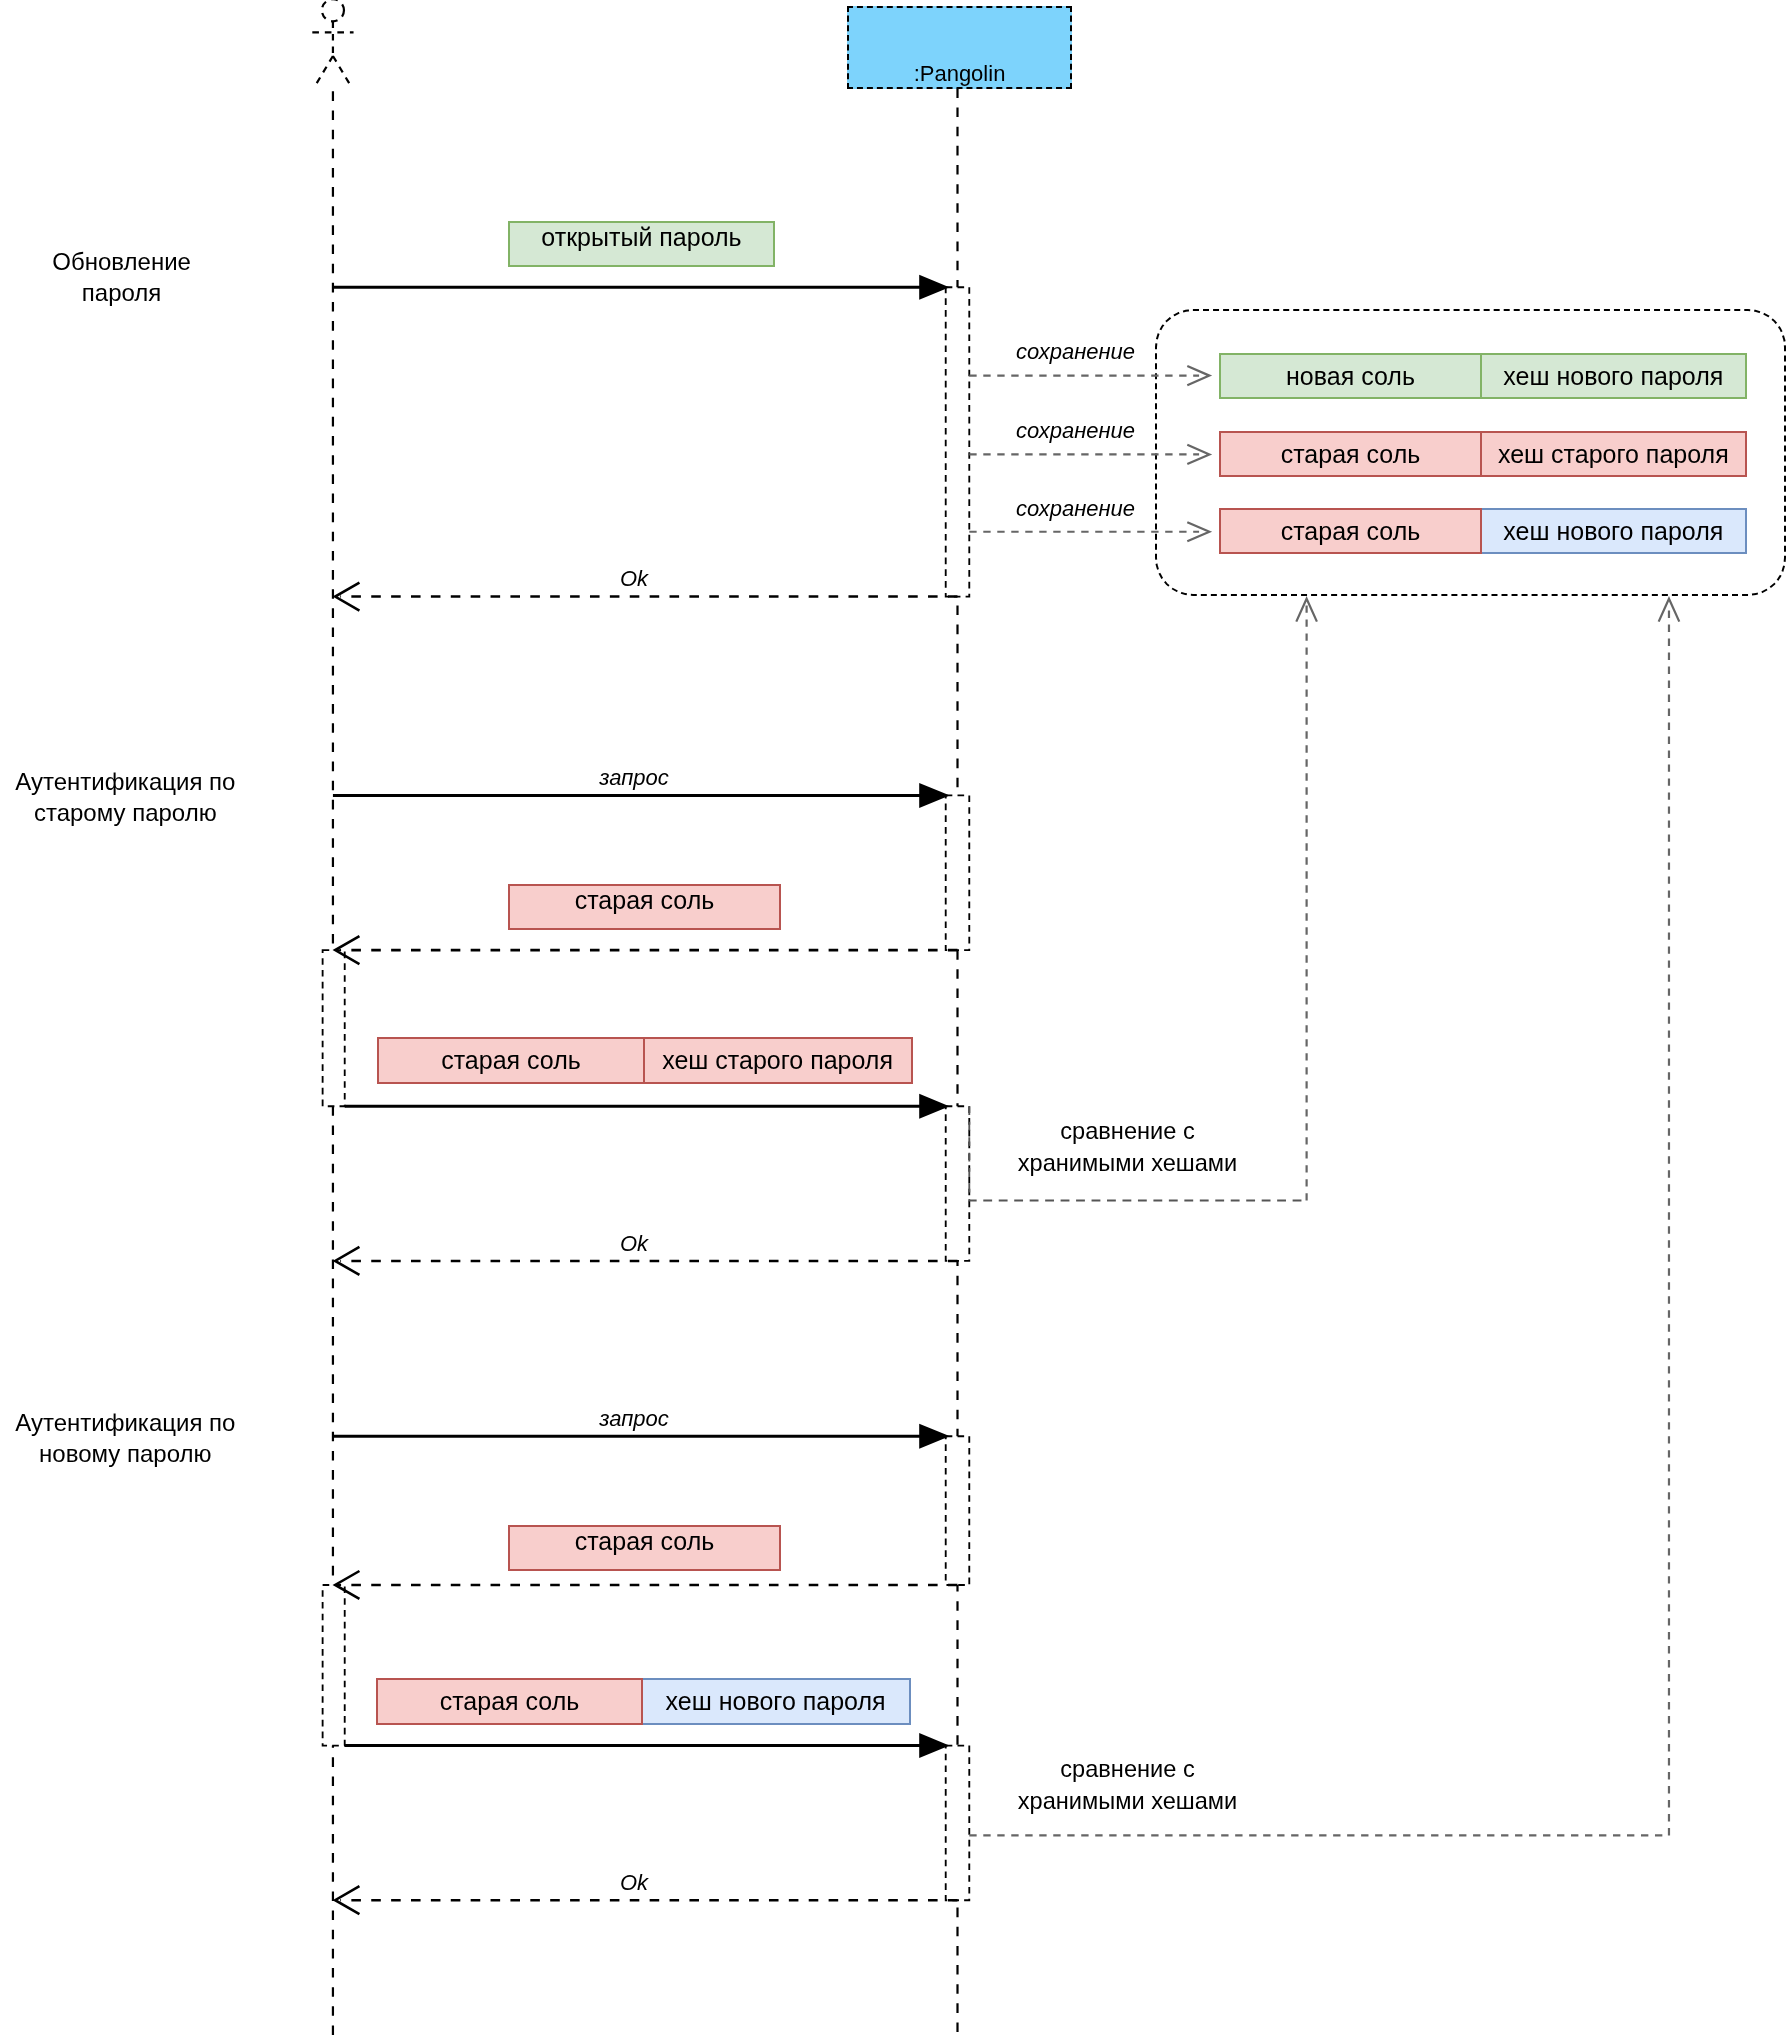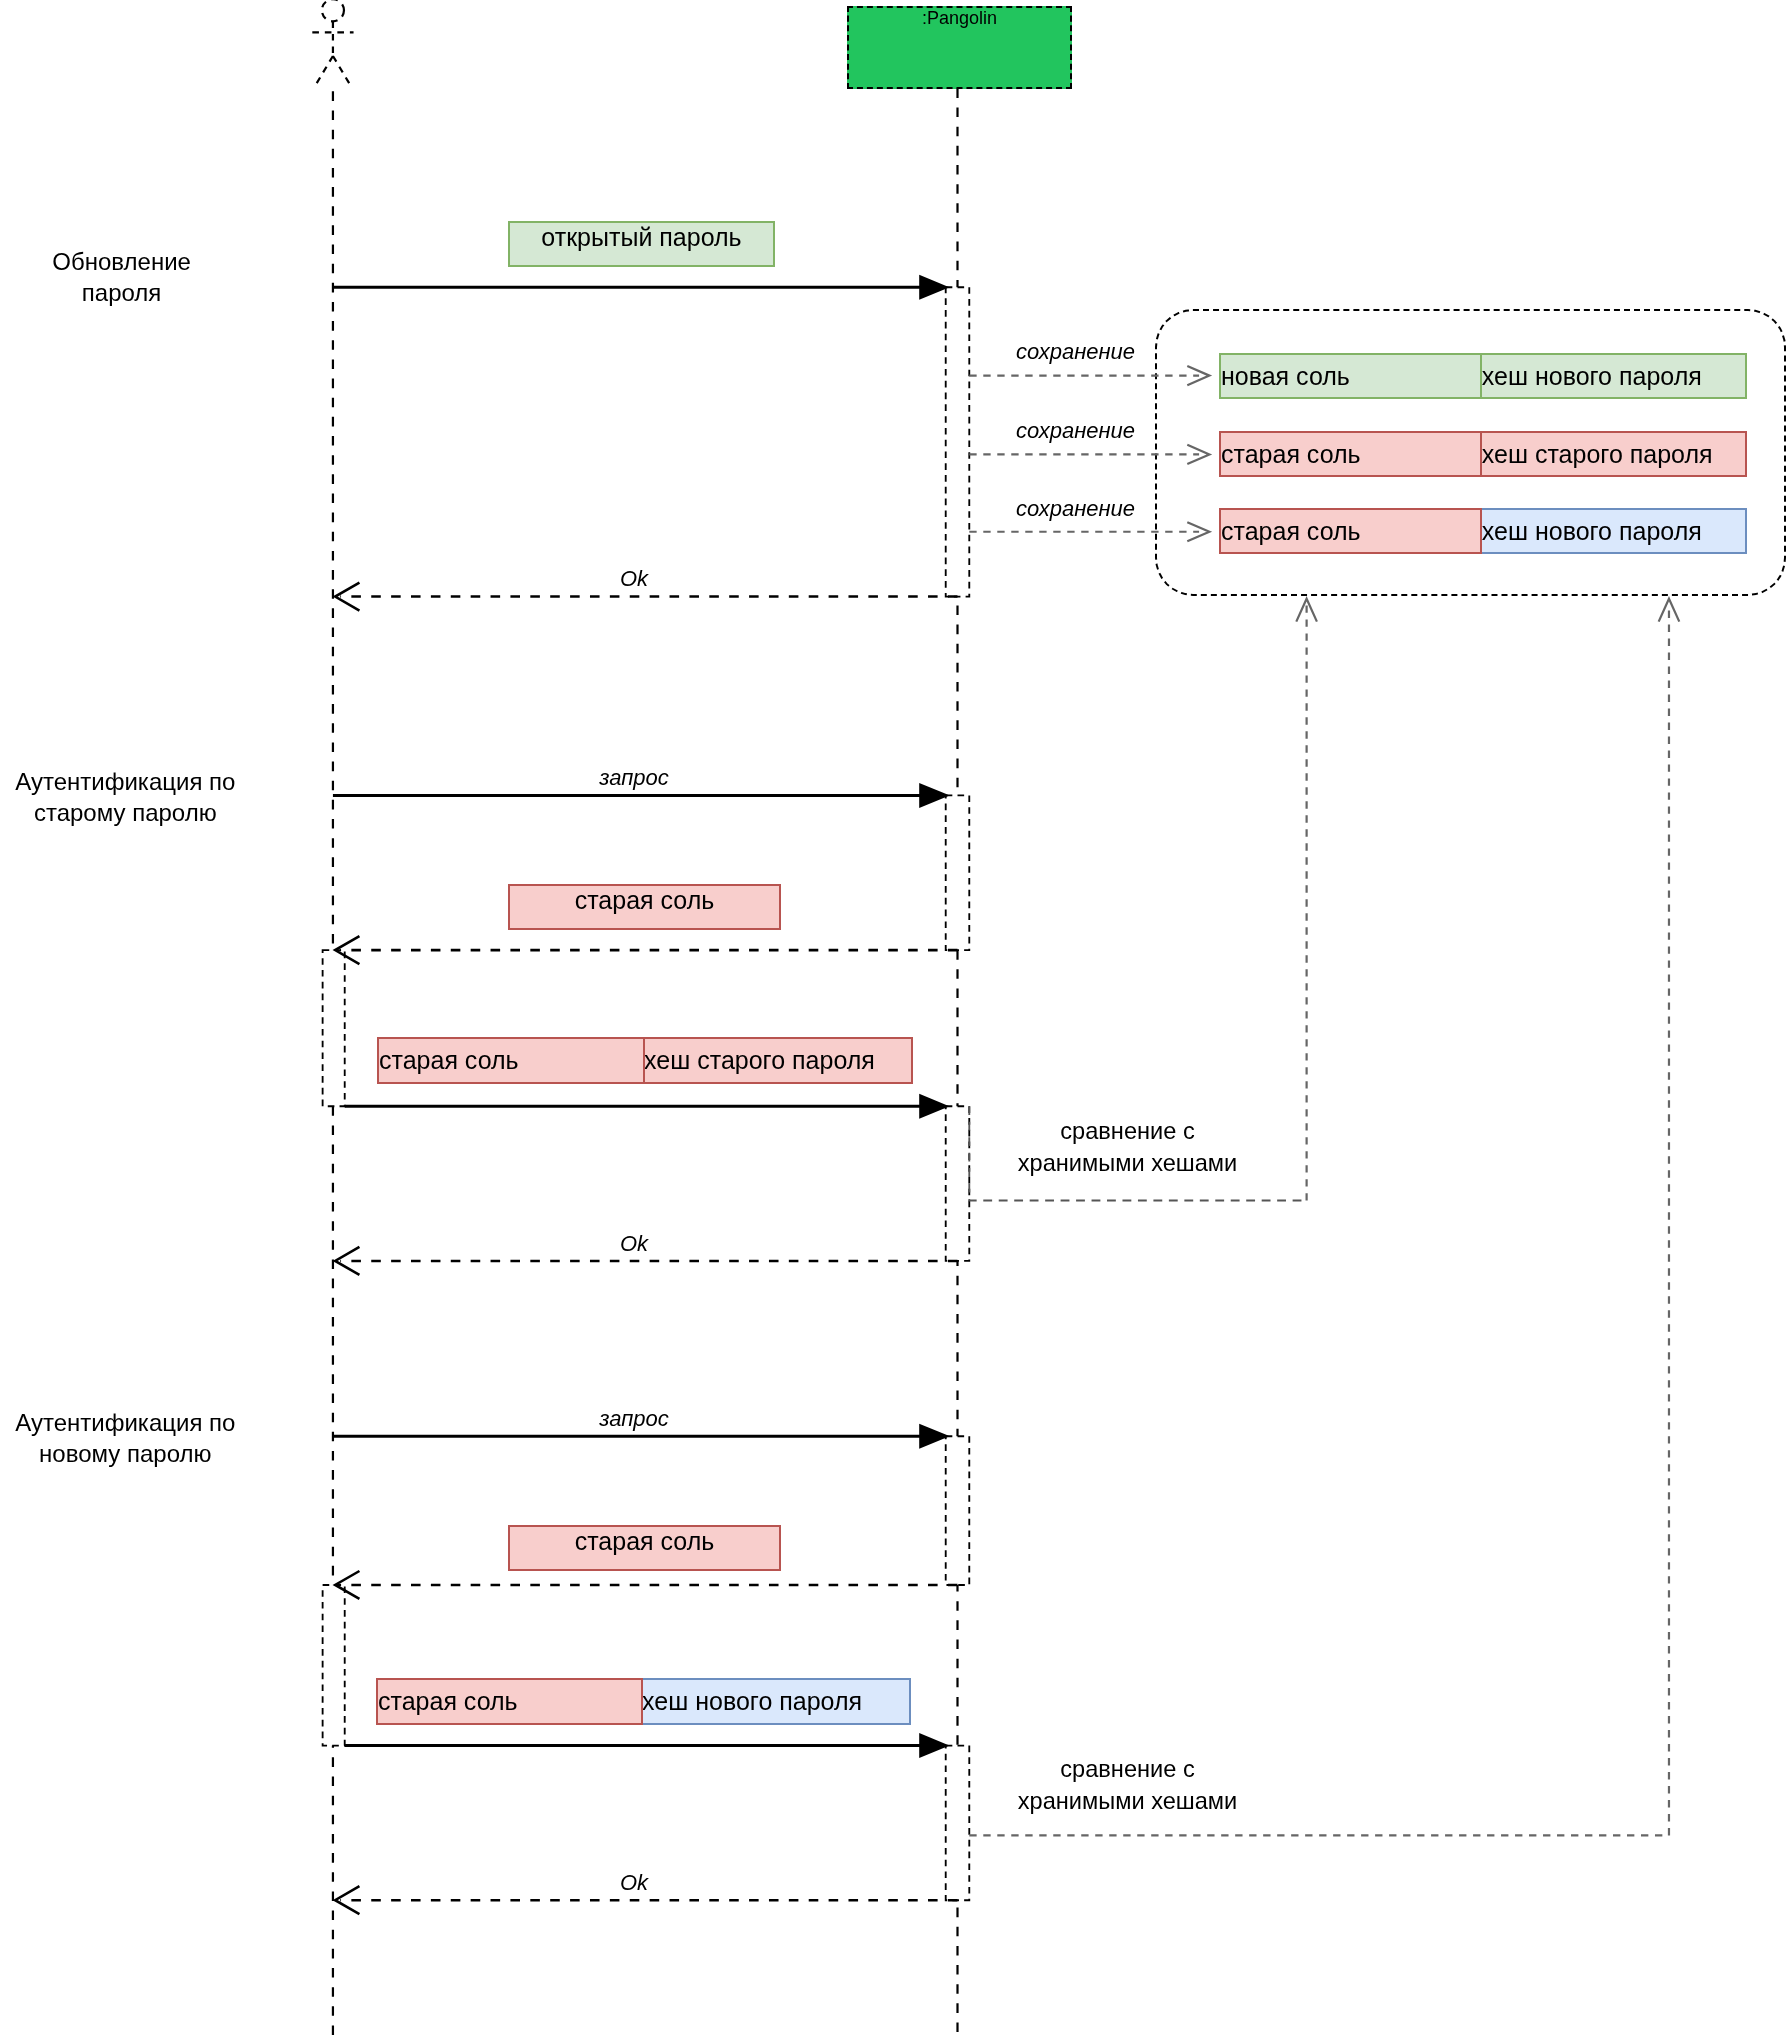":Pangolin" .participant { align-items: flex-start -> flex-end; background: #22c55e -> #7dd3fc; font-size: 18px -> 22px }
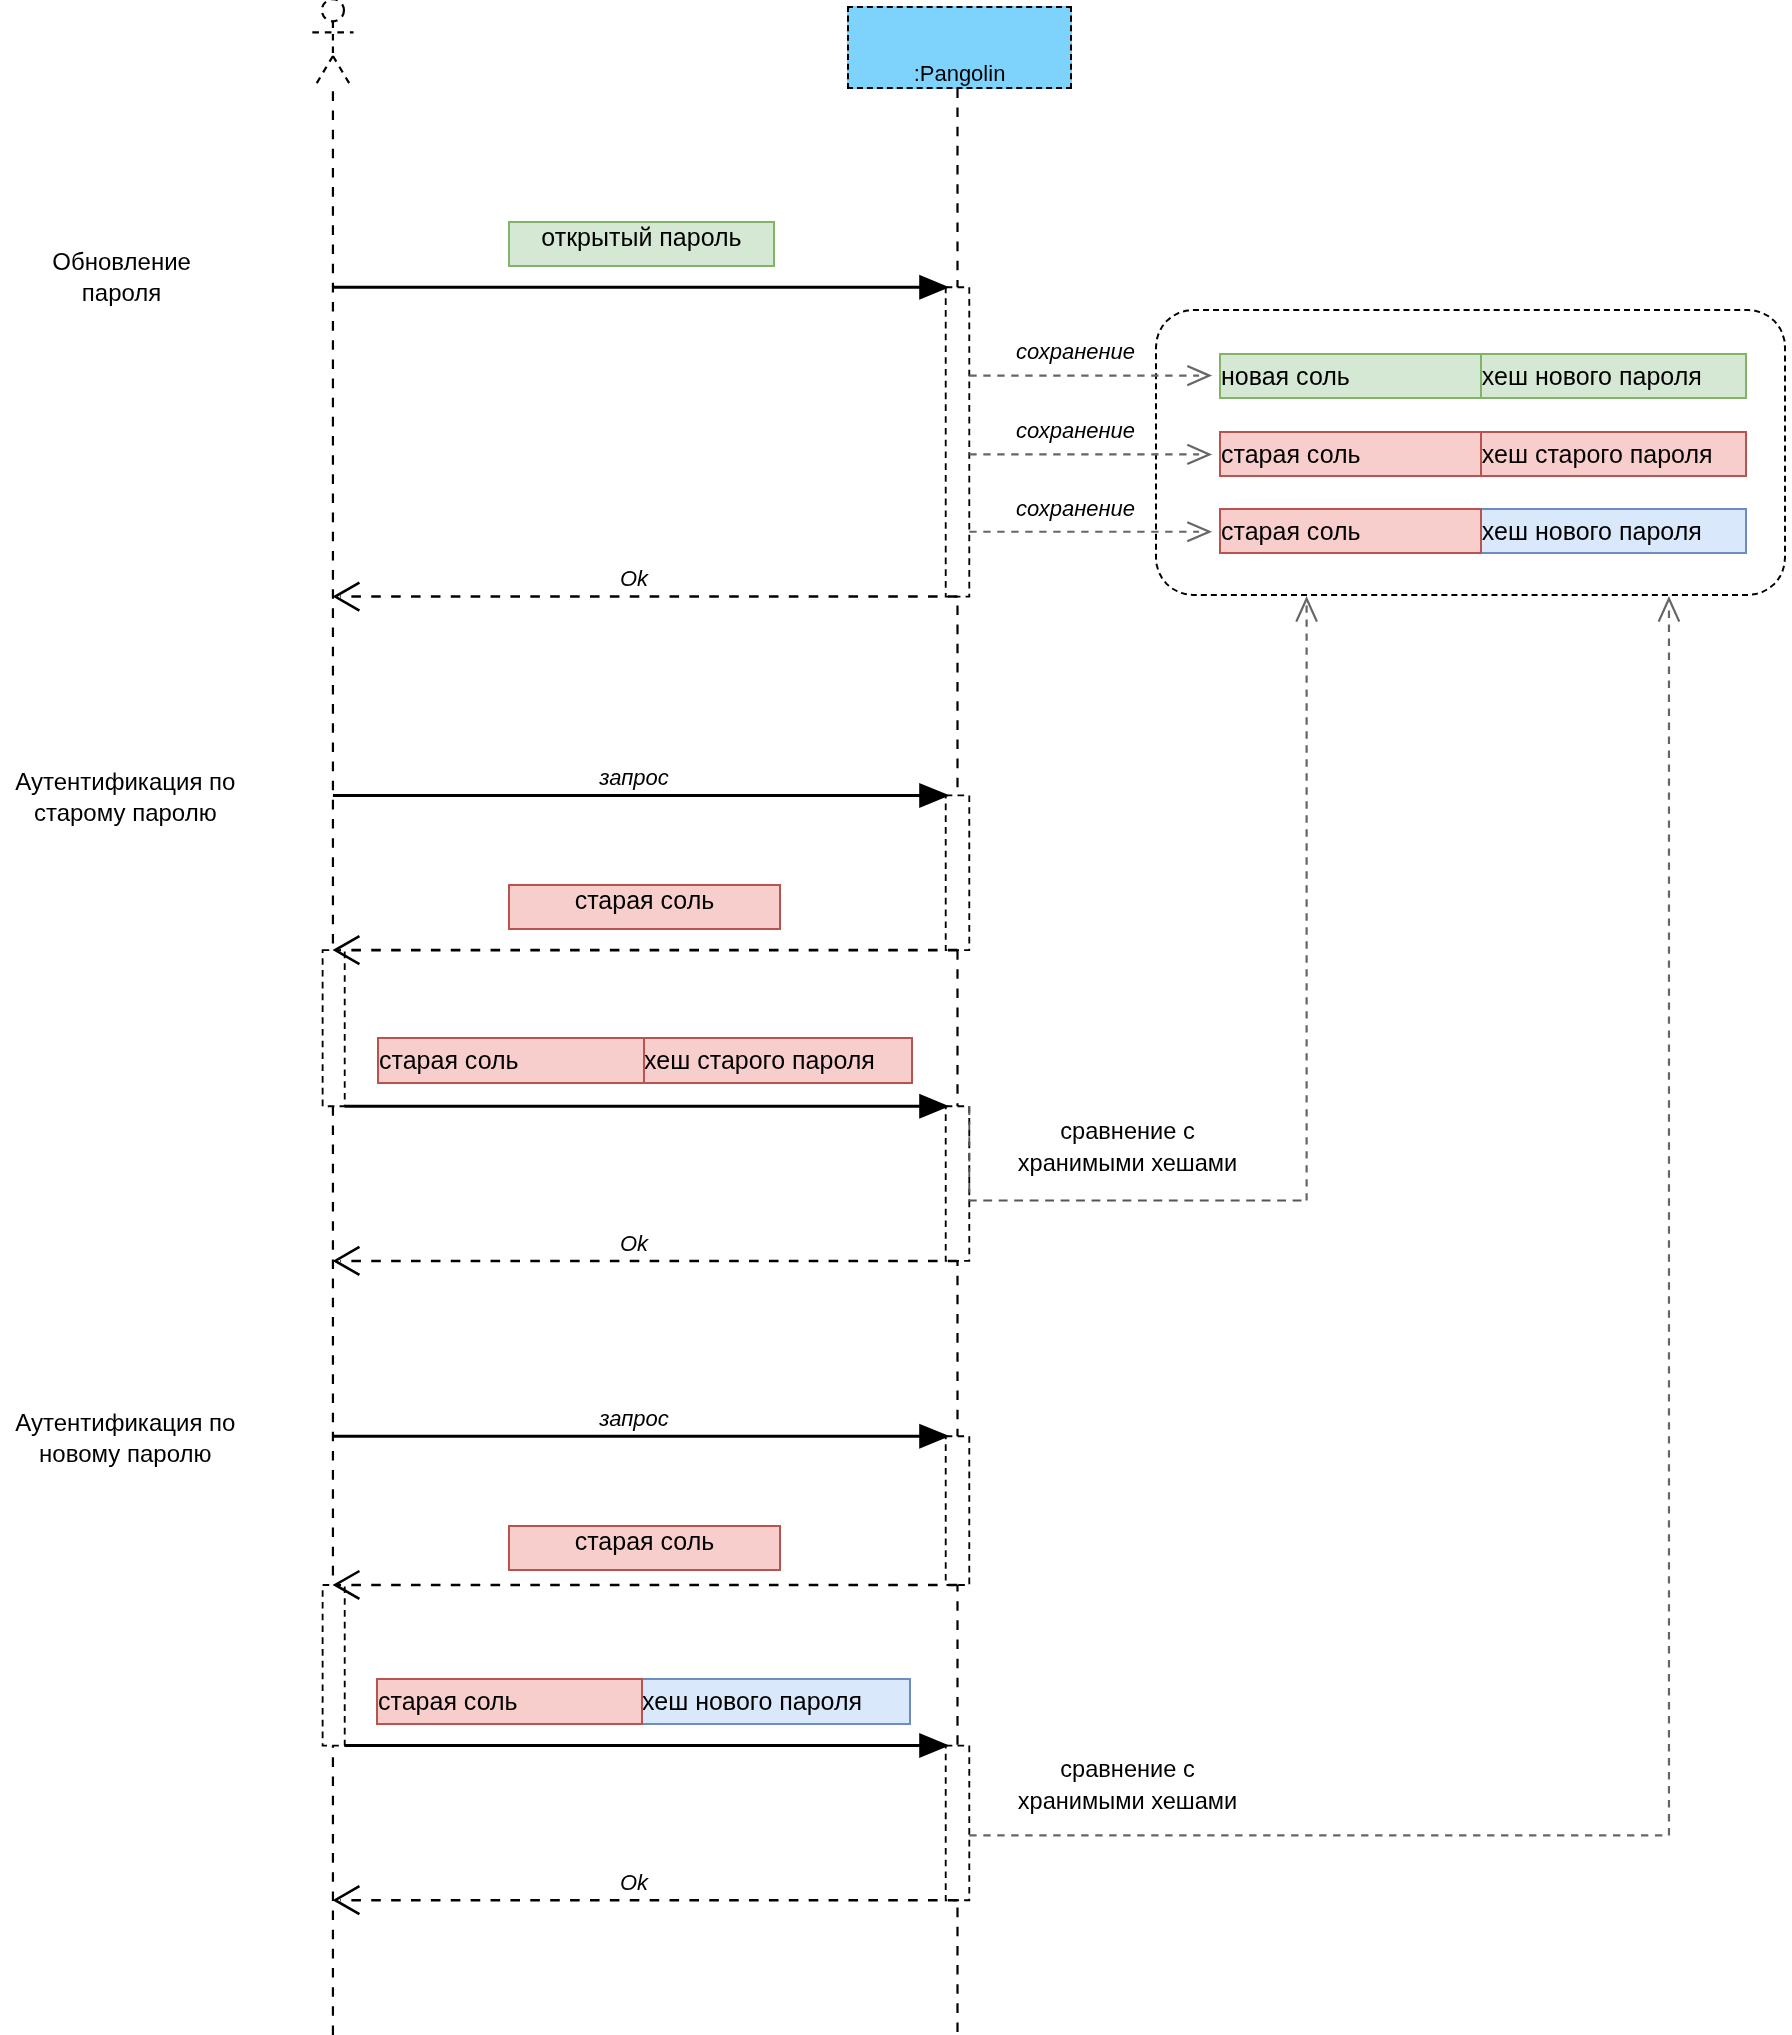"новая соль" .pair .cell { justify-content: flex-start -> center }
